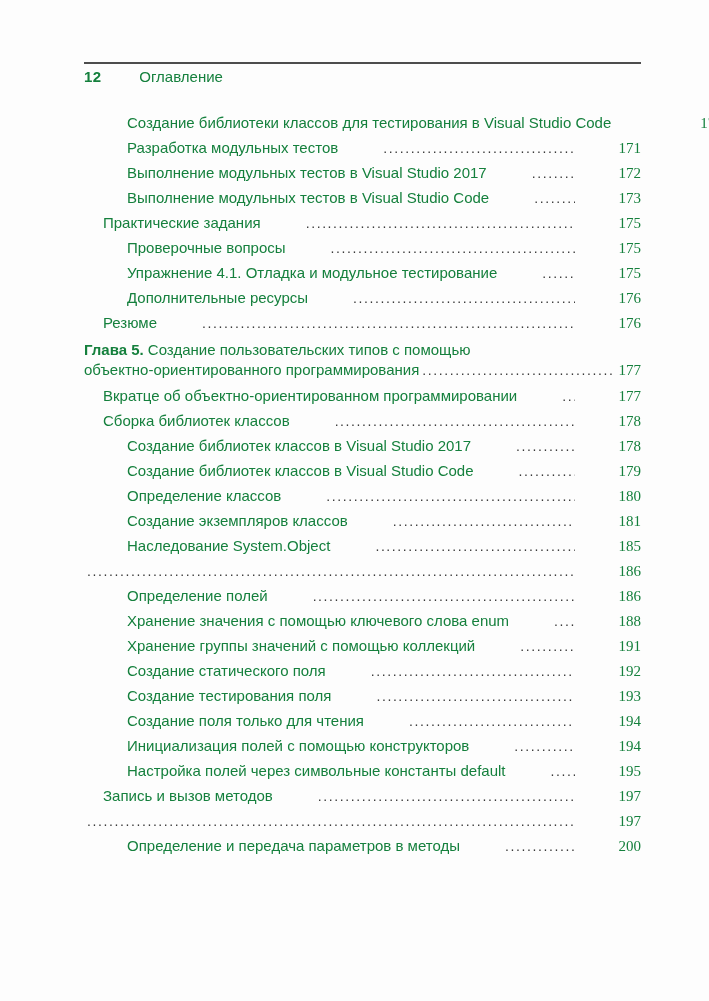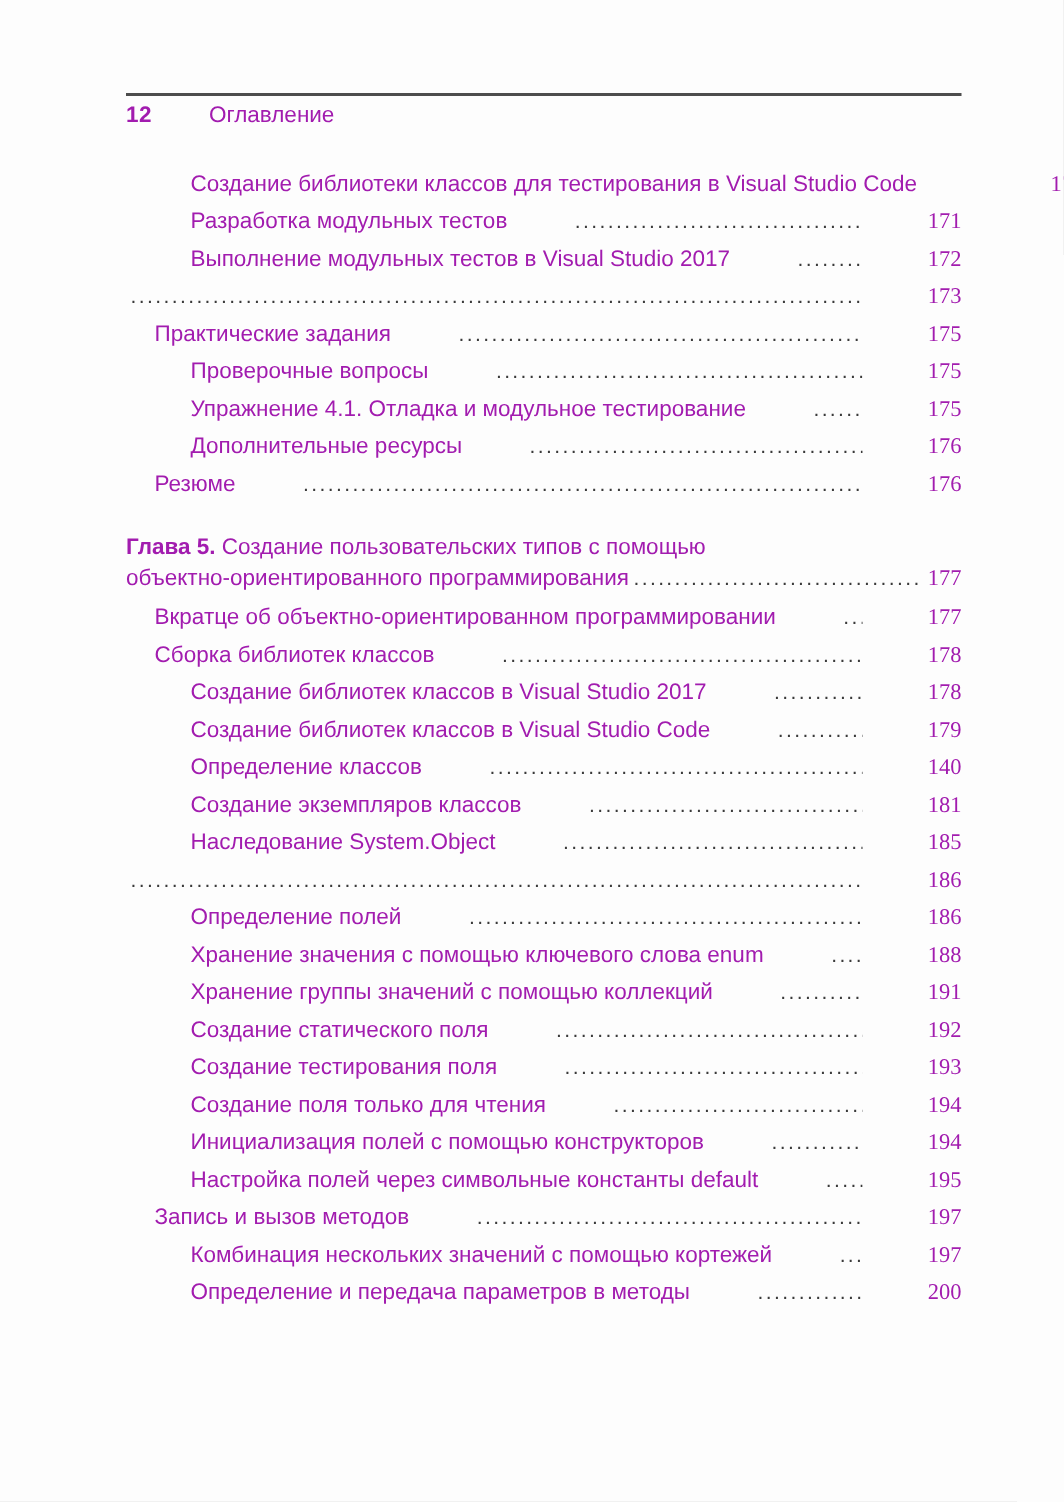"12" .page { color: #a21caf -> #15803d }
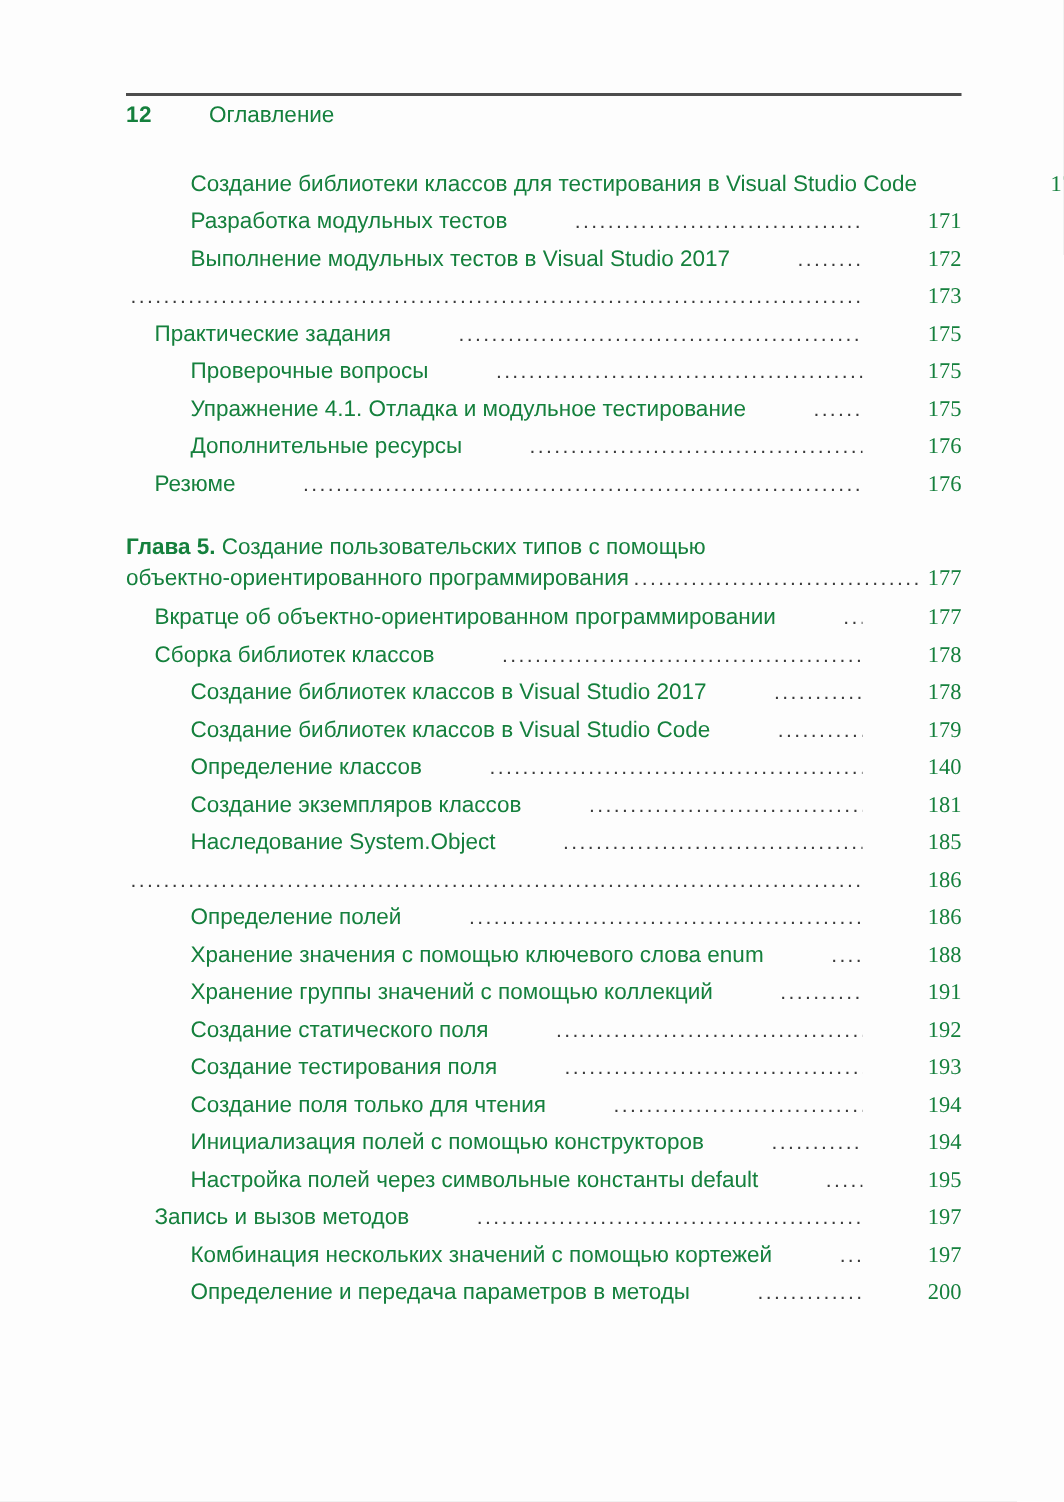"Выполнение модульных тестов в Visual Studio Code" span.title { html: none -> <span>Выполнение модульных тестов в Visual Studio Code</span> }
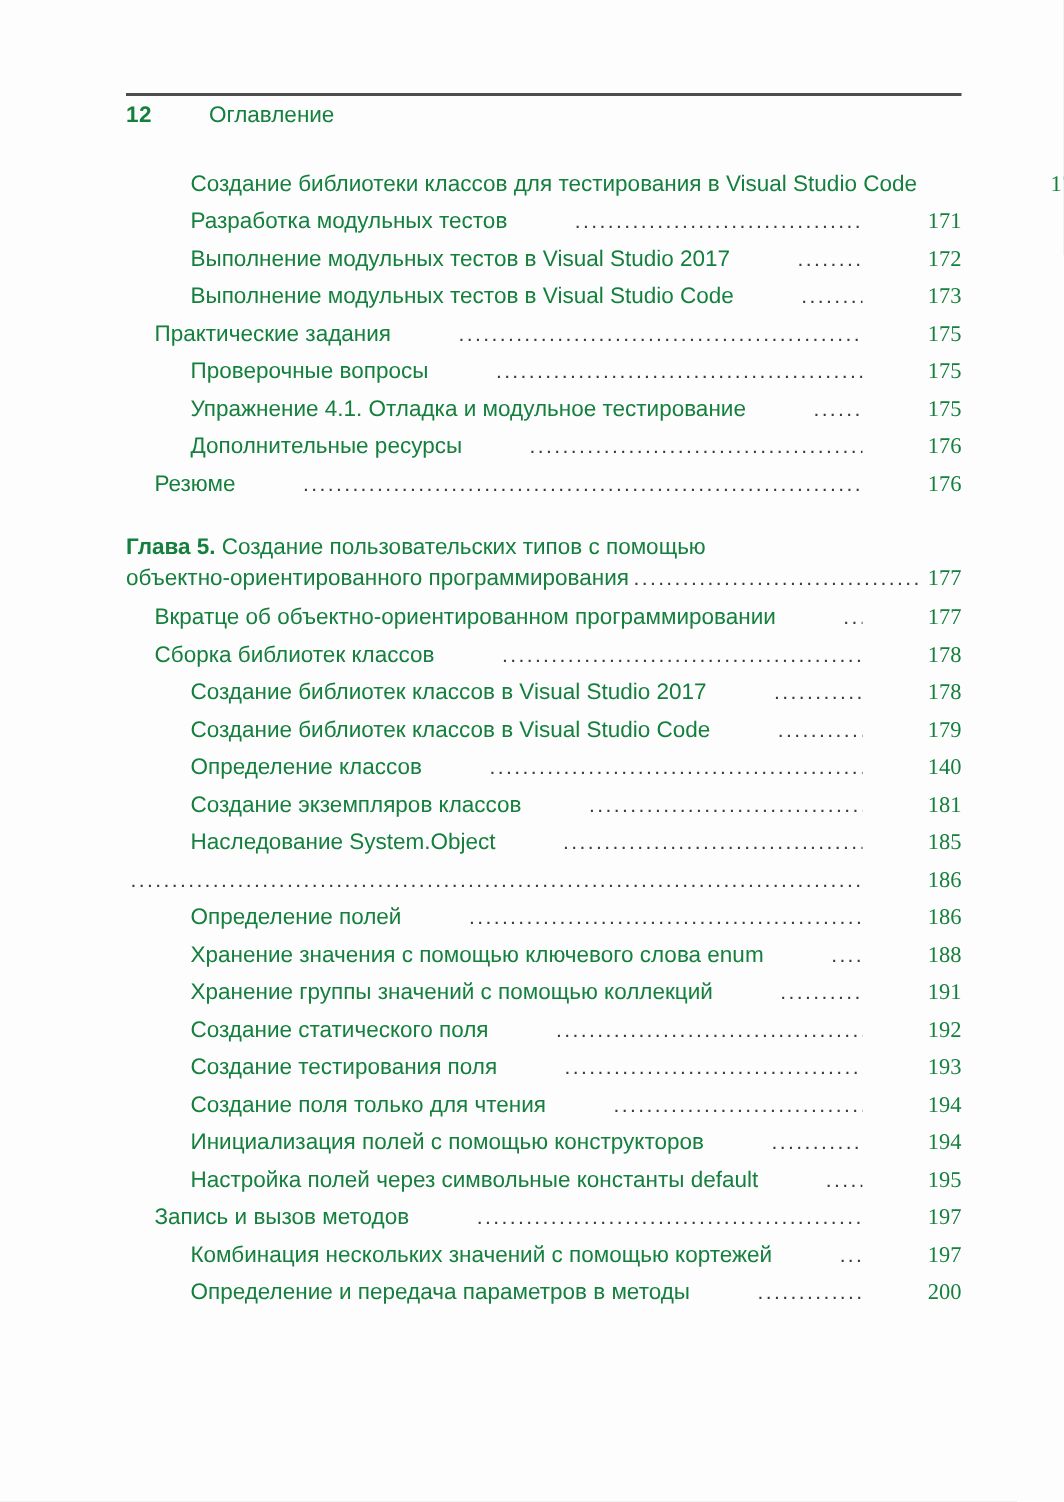"Глава 5. Создание пользовательских типов" .chapter { margin-top: 16px -> 1px }
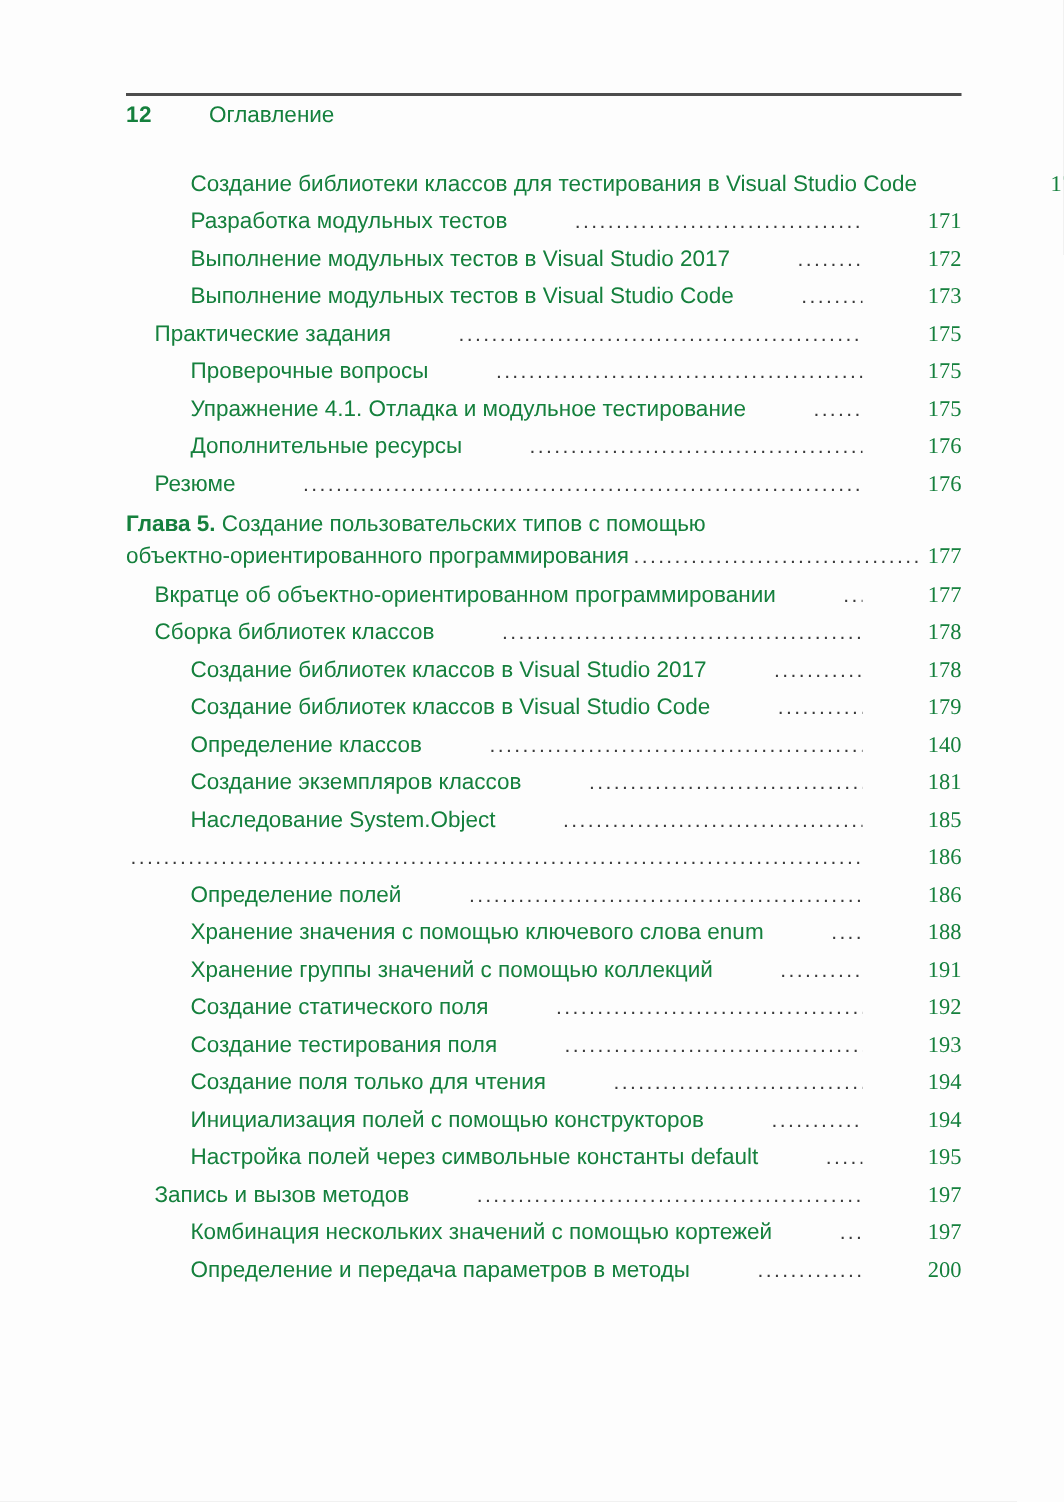"140" span.pg { text: 140 -> 180 }
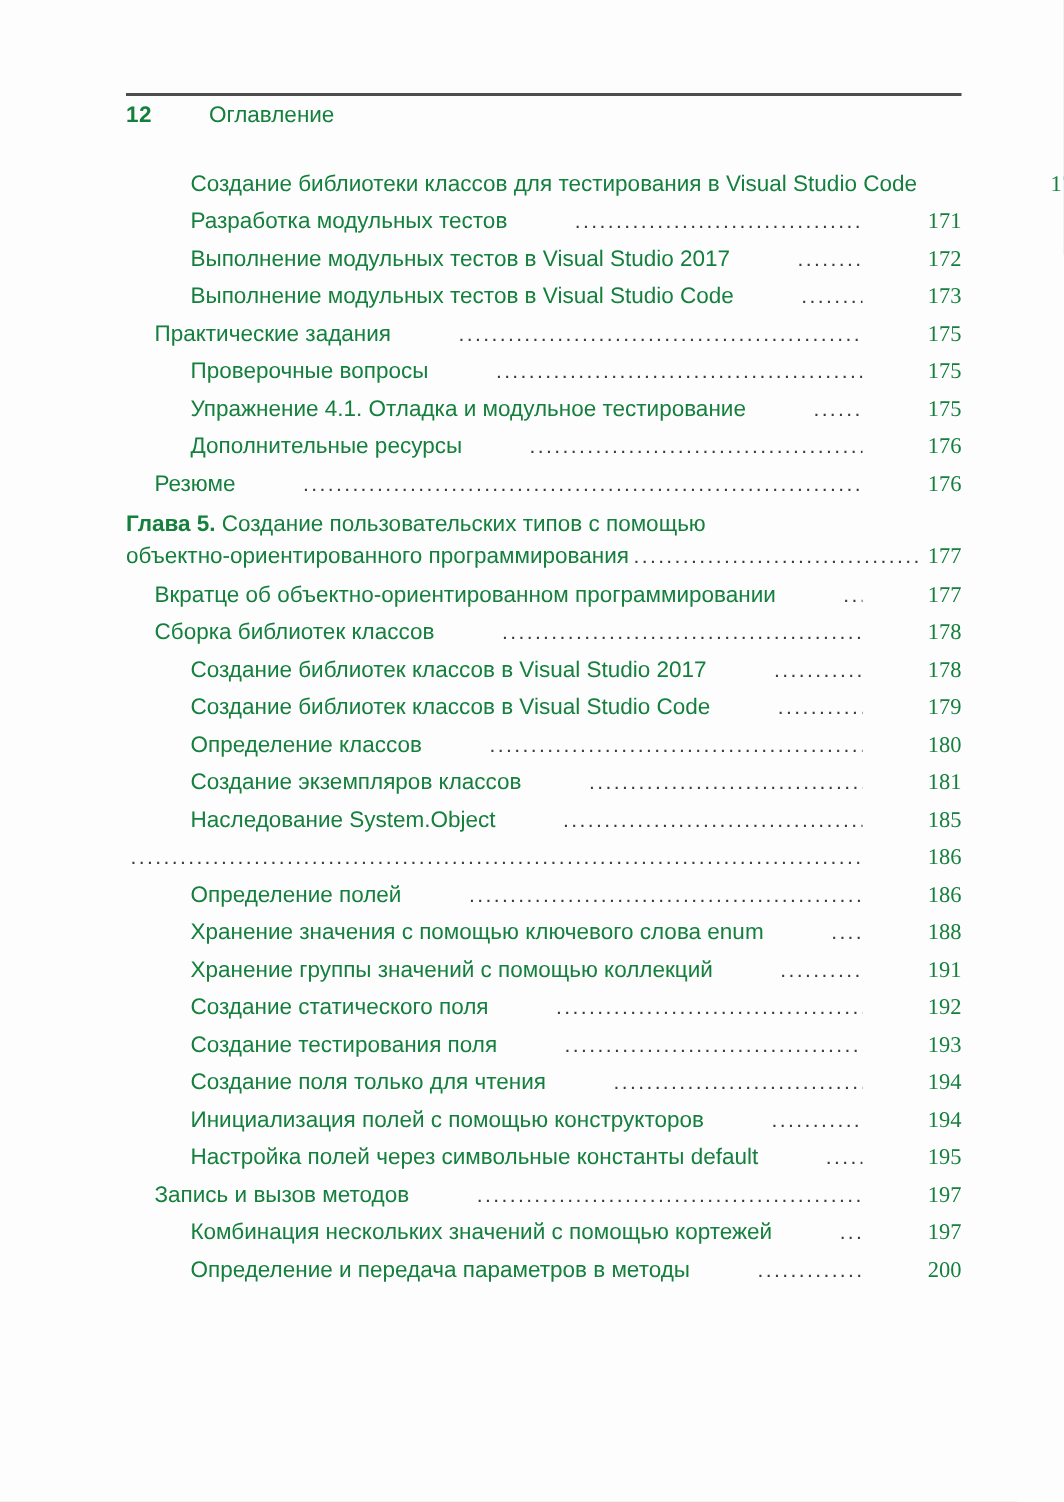"Комбинация нескольких значений с помощью" span.title { html: <span>Комбинация нескольких значений с помощью кортежей</span> -> none }
